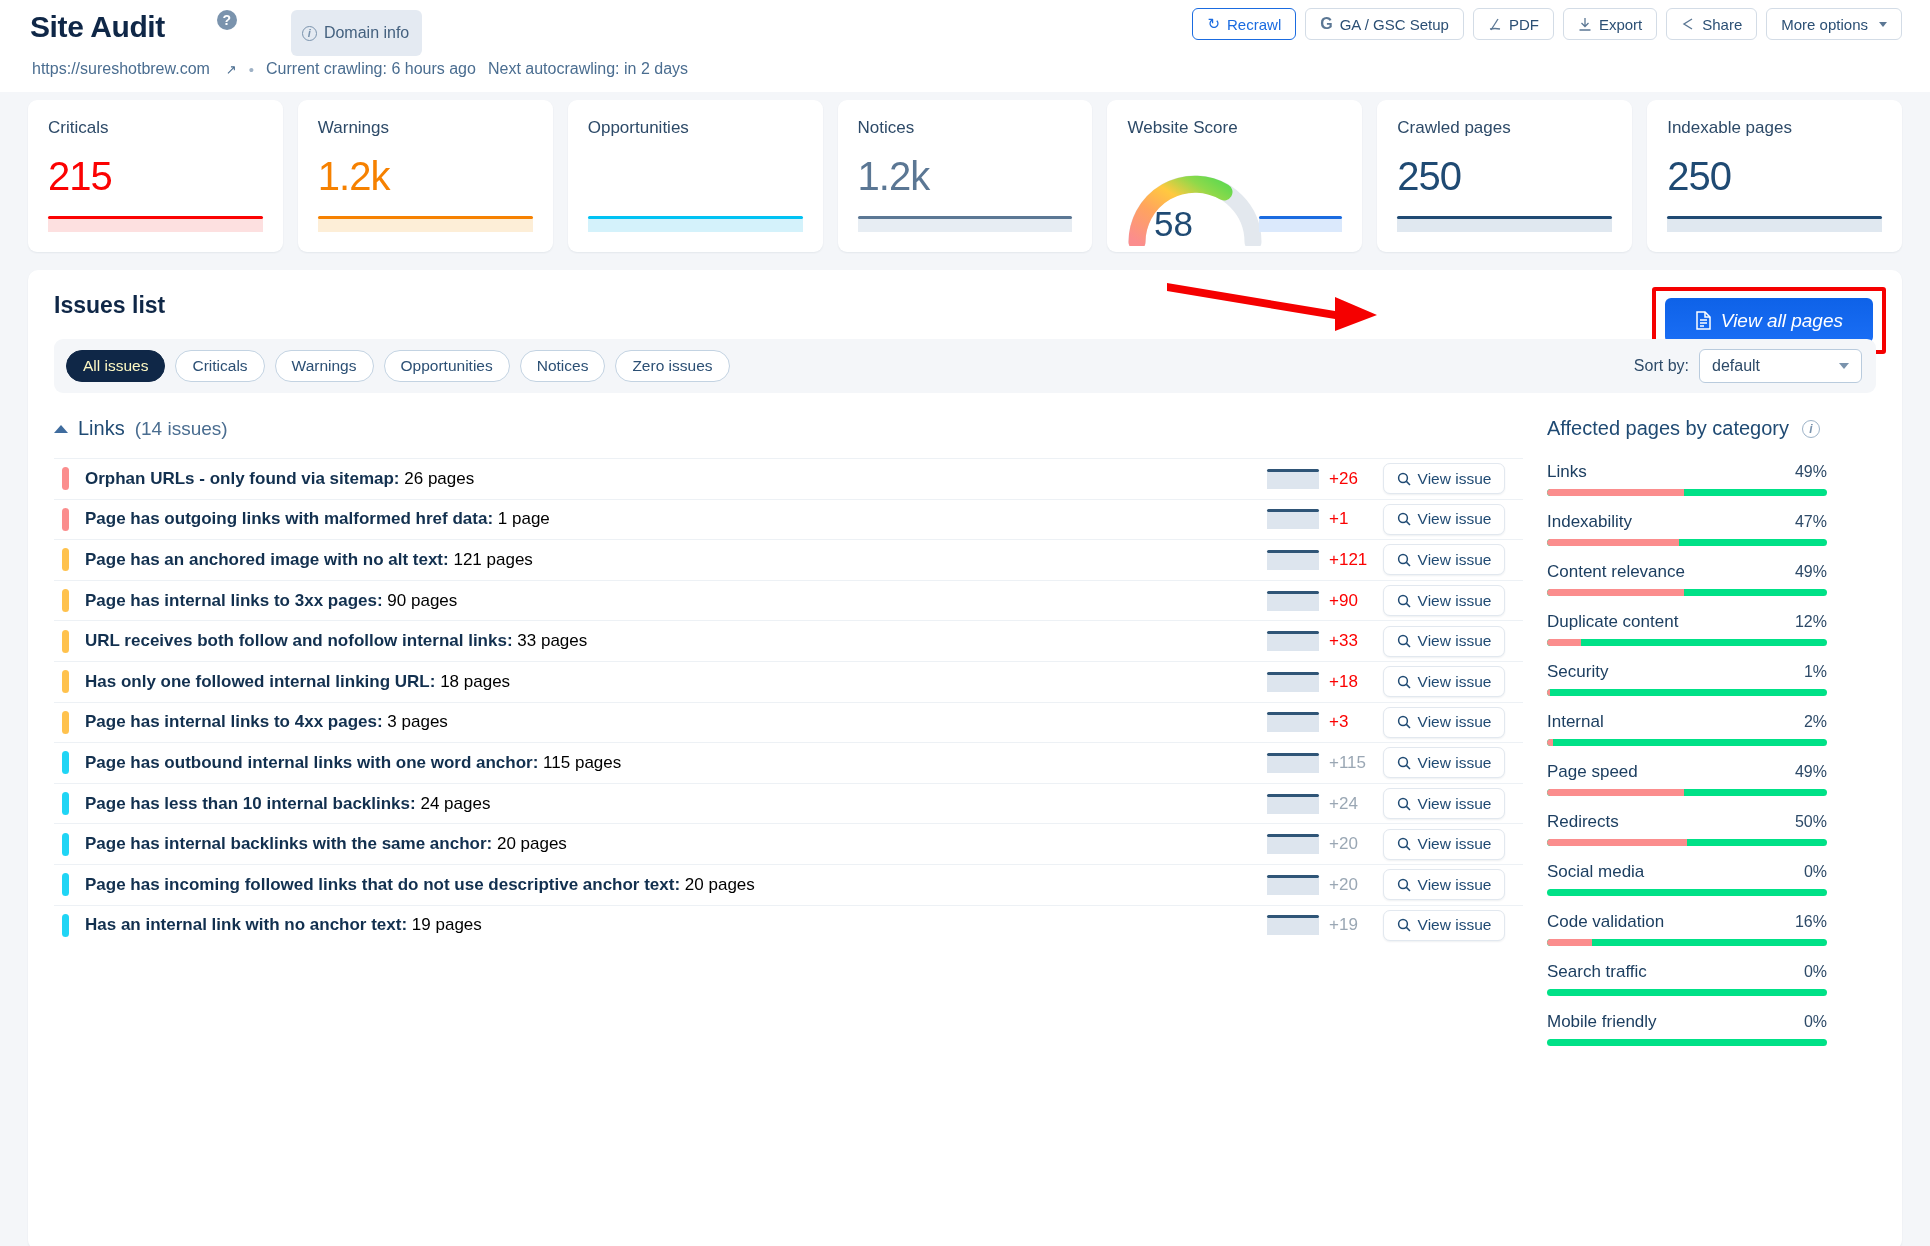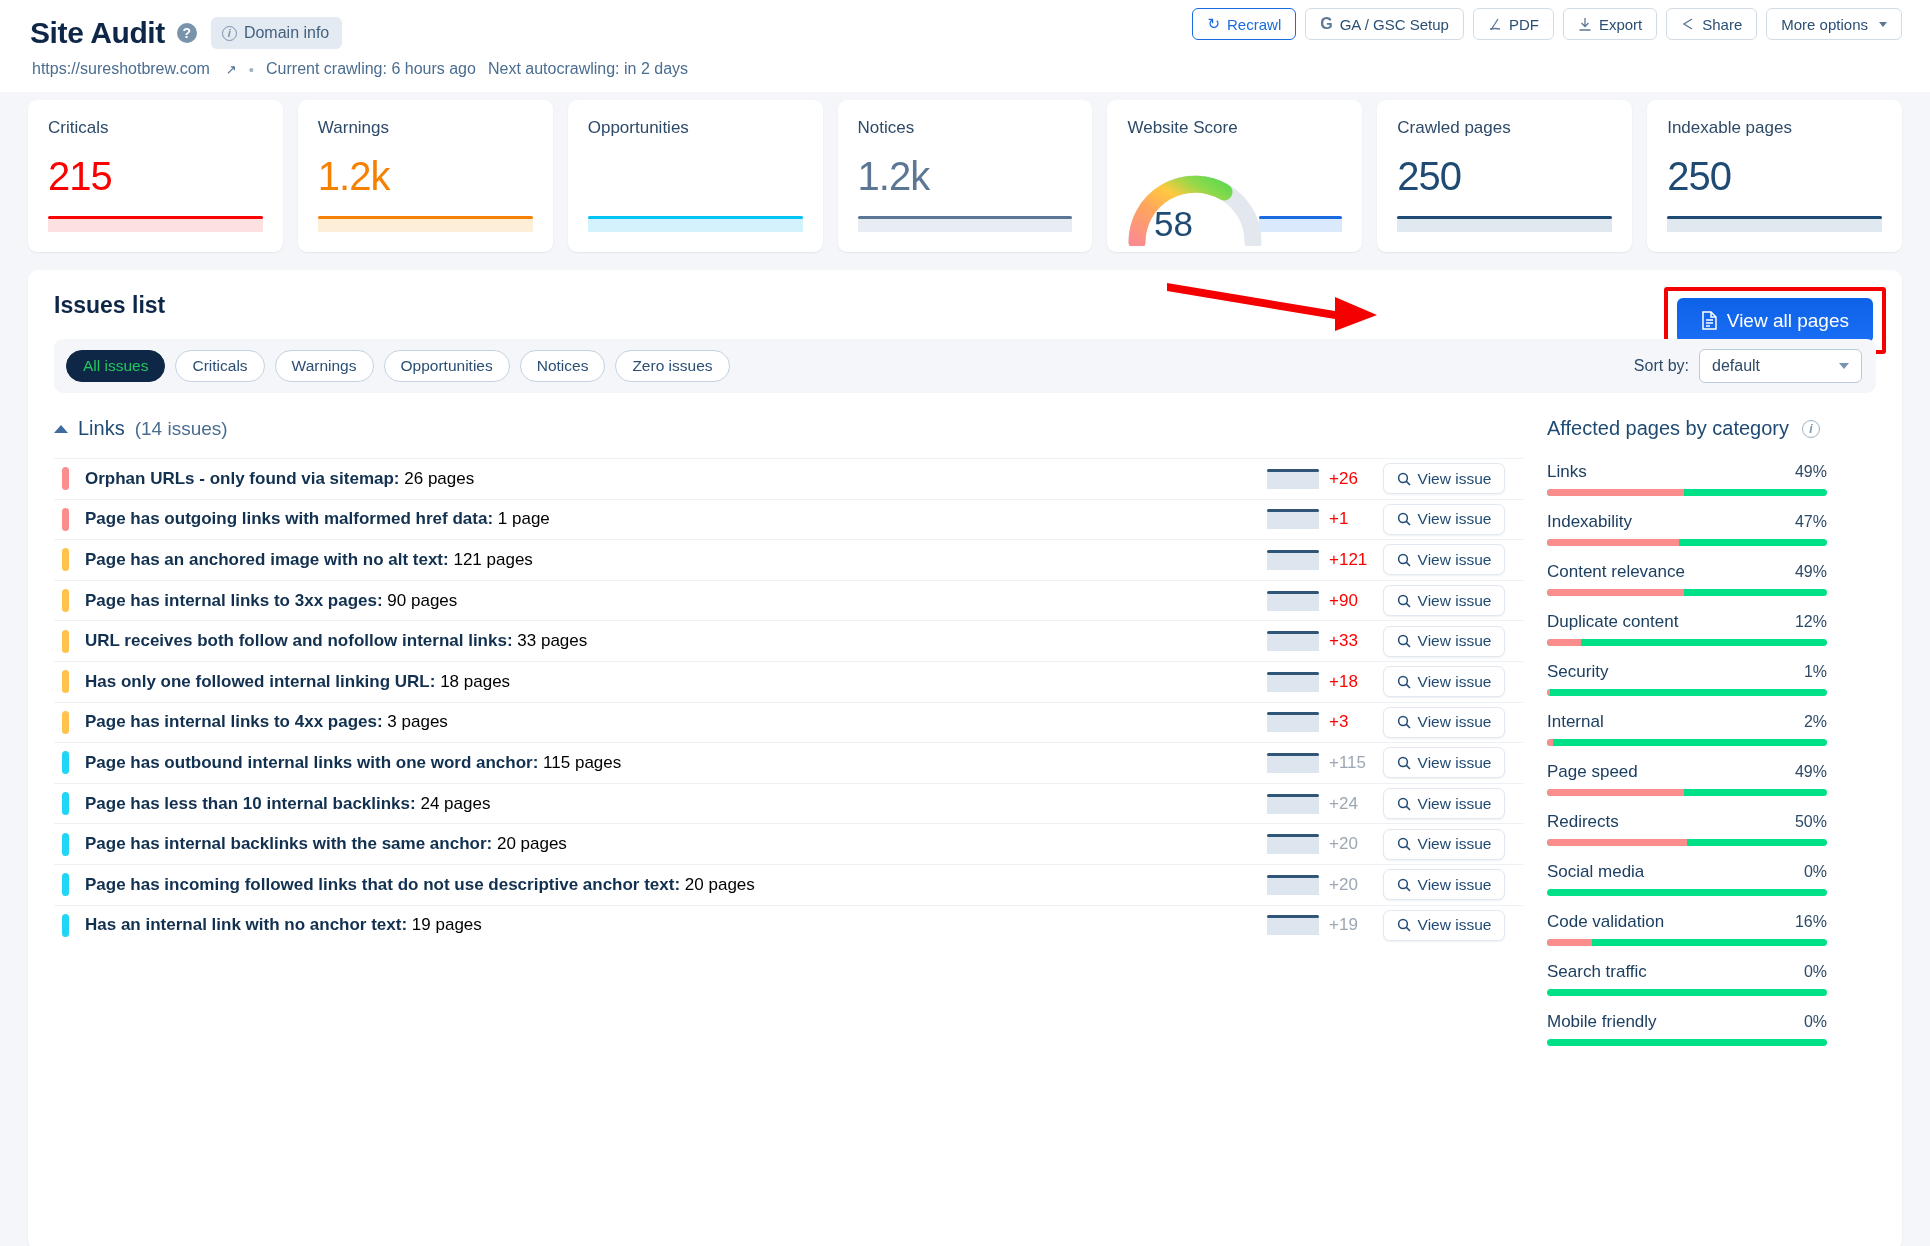"Site Audit" .header-top { align-items: center -> none; gap: none -> 40px }
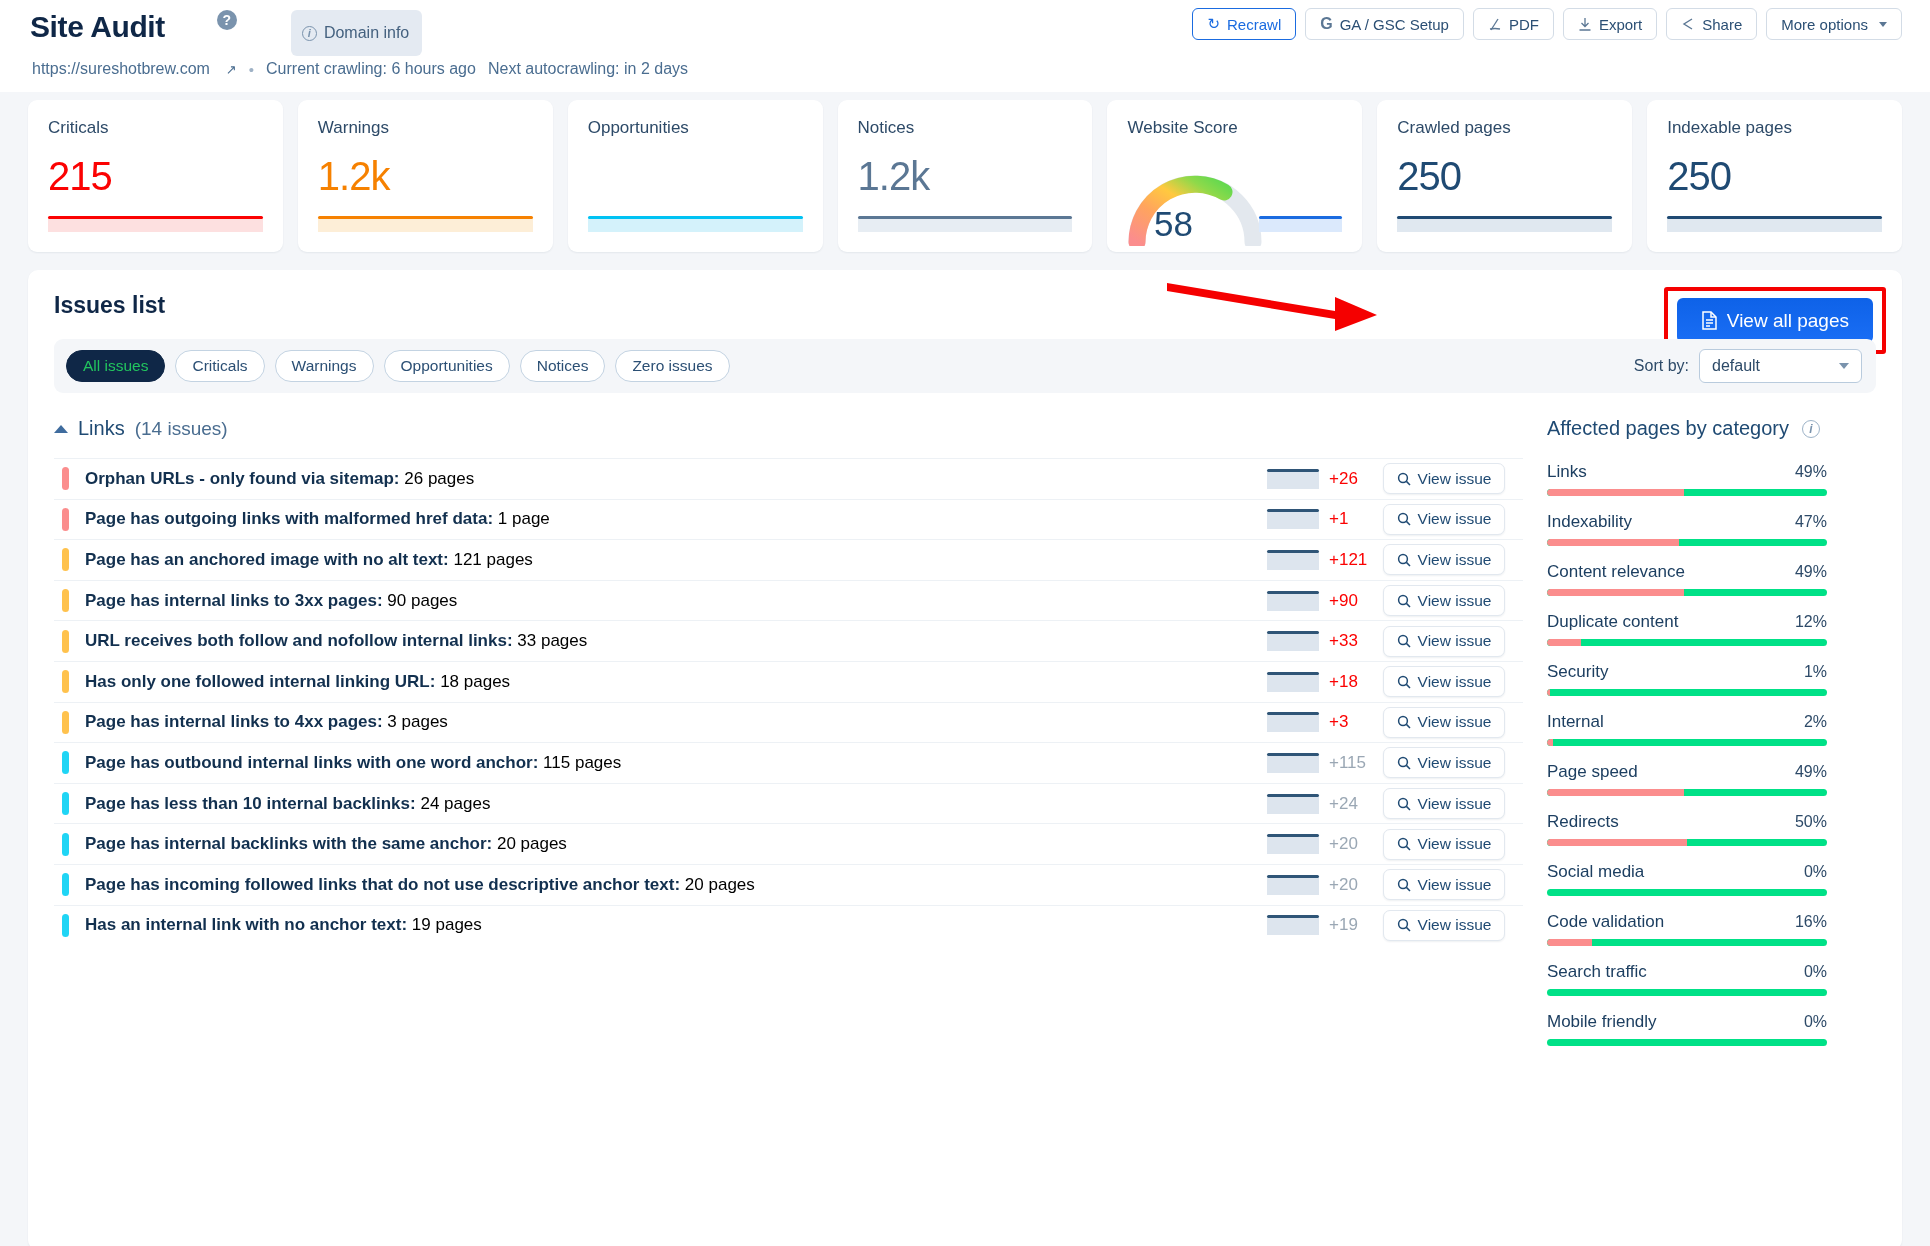"View all pages" .view-all-btn { font-style: none -> italic; padding: 0 24px -> 0 30px }
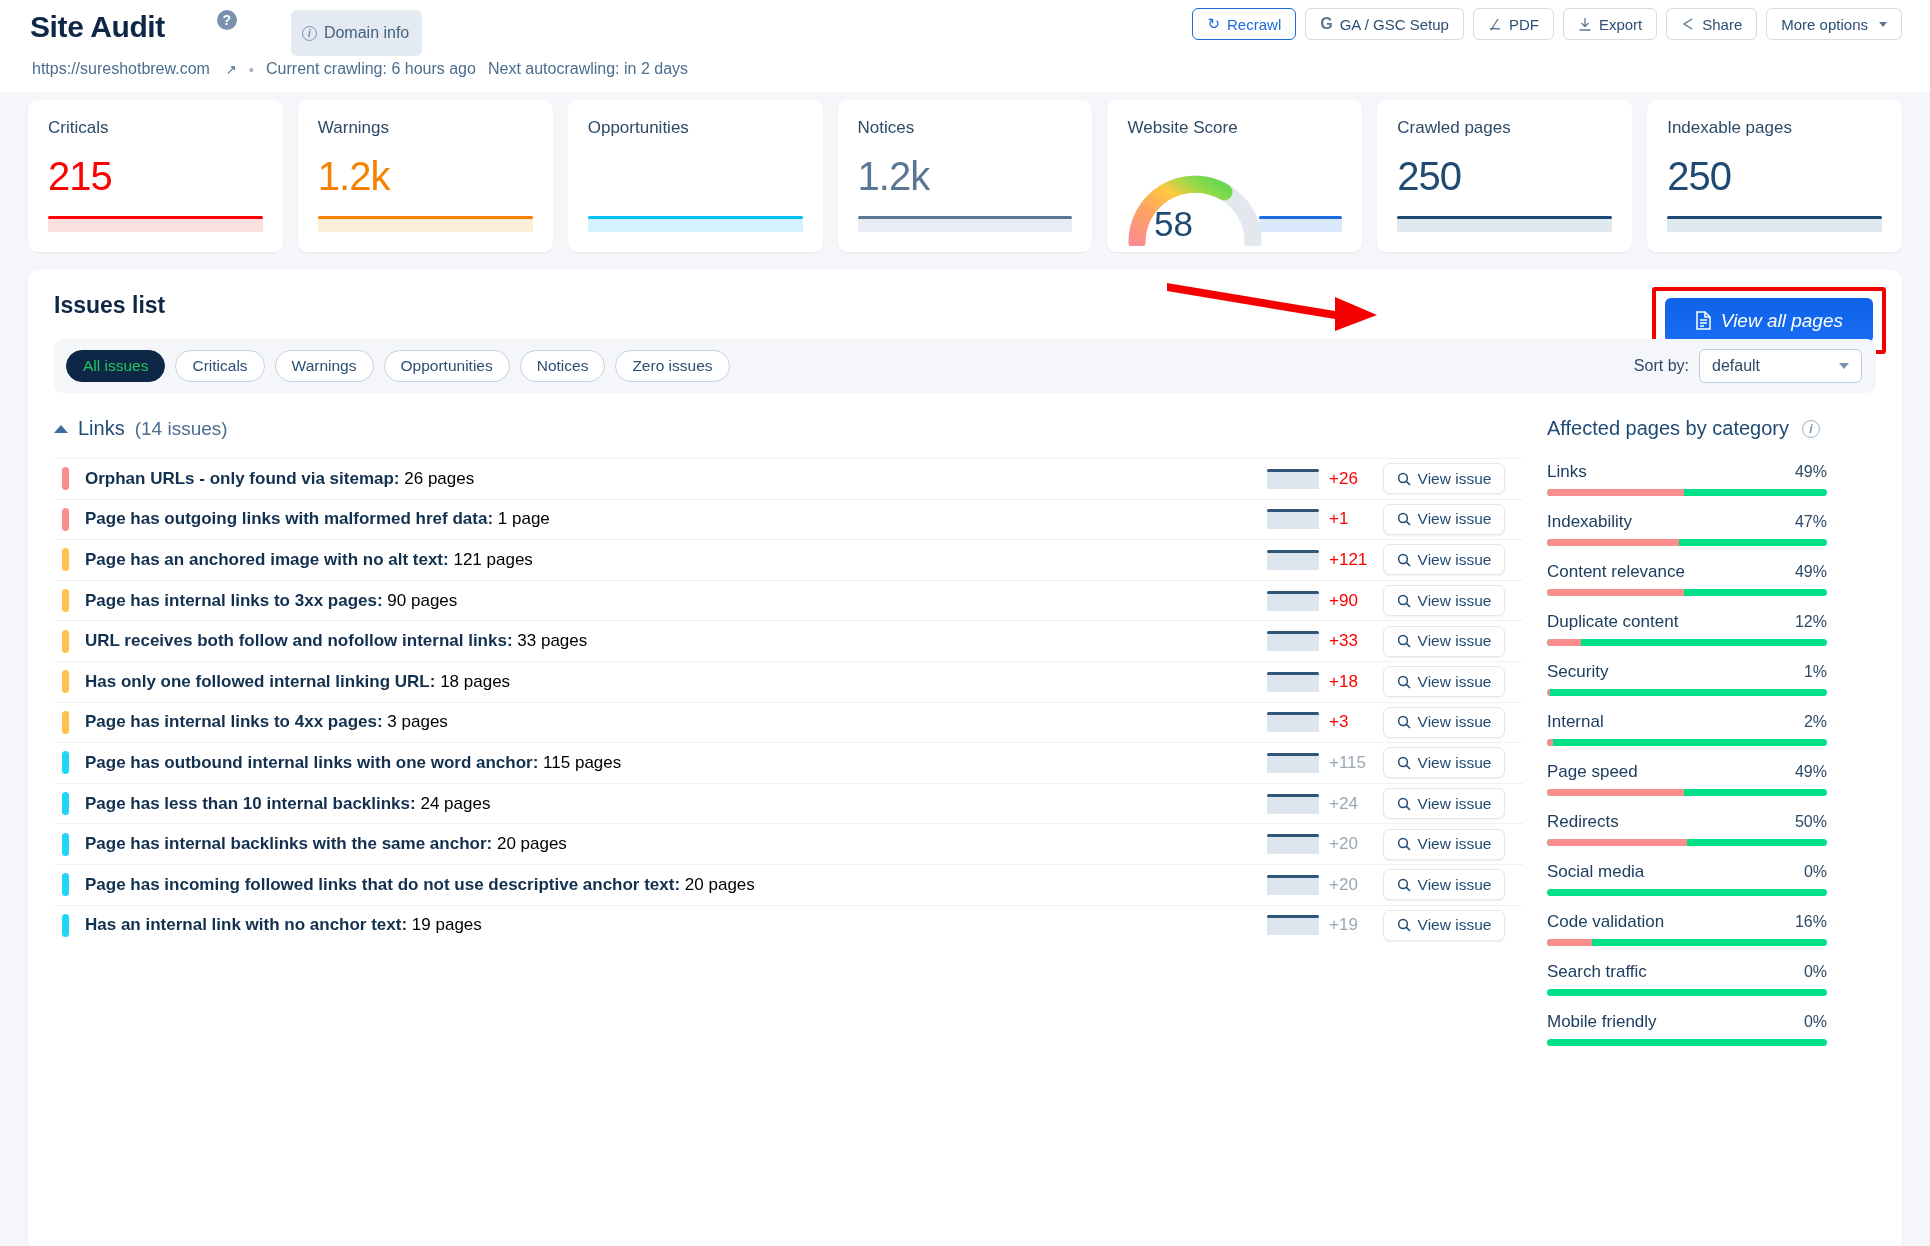"All issues" .chip.active { color: #22c55e -> #fef9c3 }
